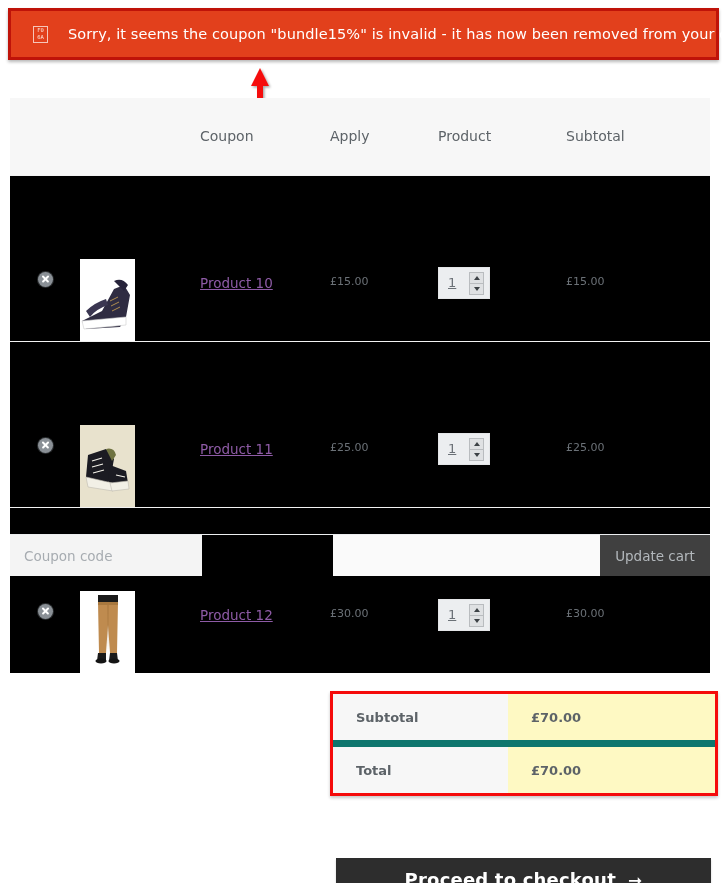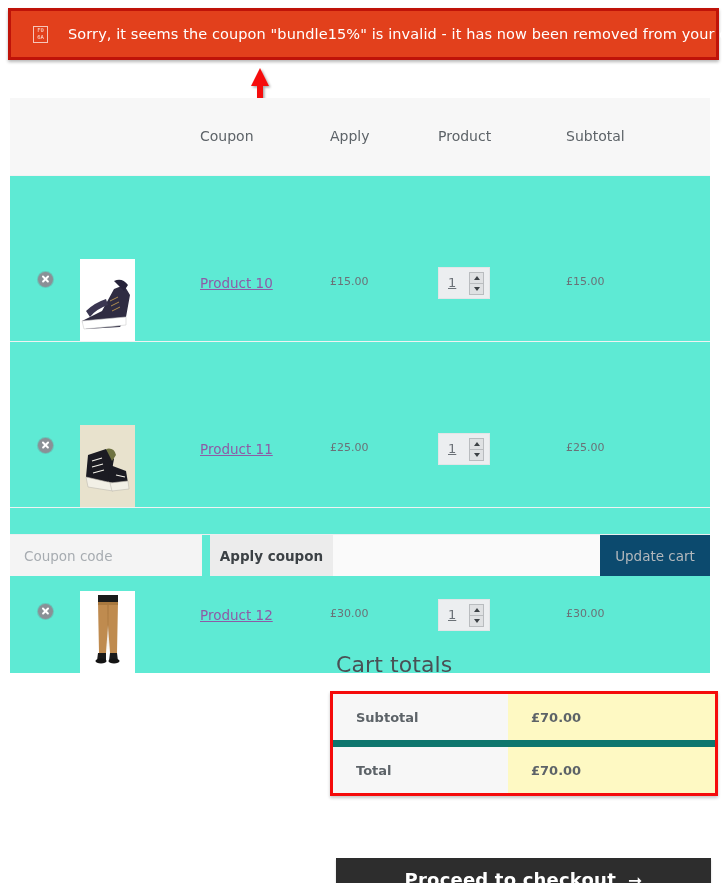"Product 10" .cart-table td { background: #5eead4 -> #000000 }
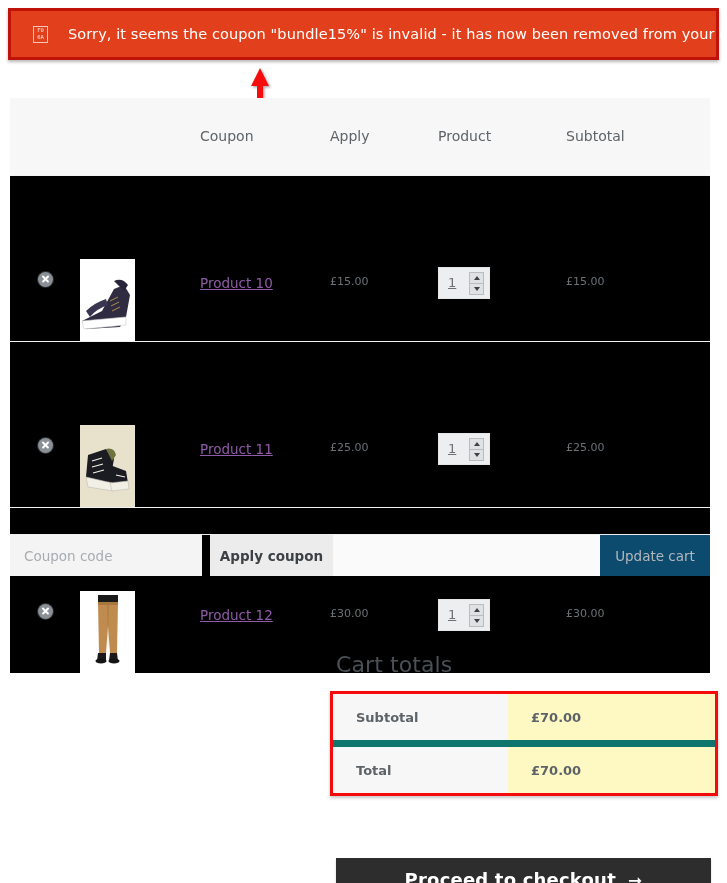"Apply coupon" button.apply-btn { html: <button>Apply coupon</button> -> none }
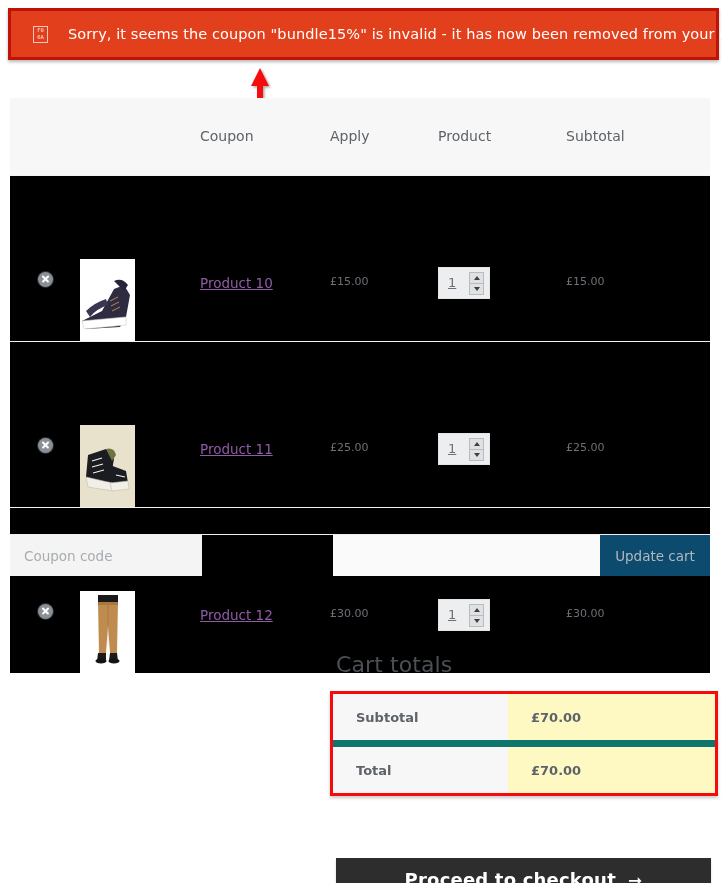"Update cart" .update-btn { background: #0c4a6e -> #404040 }
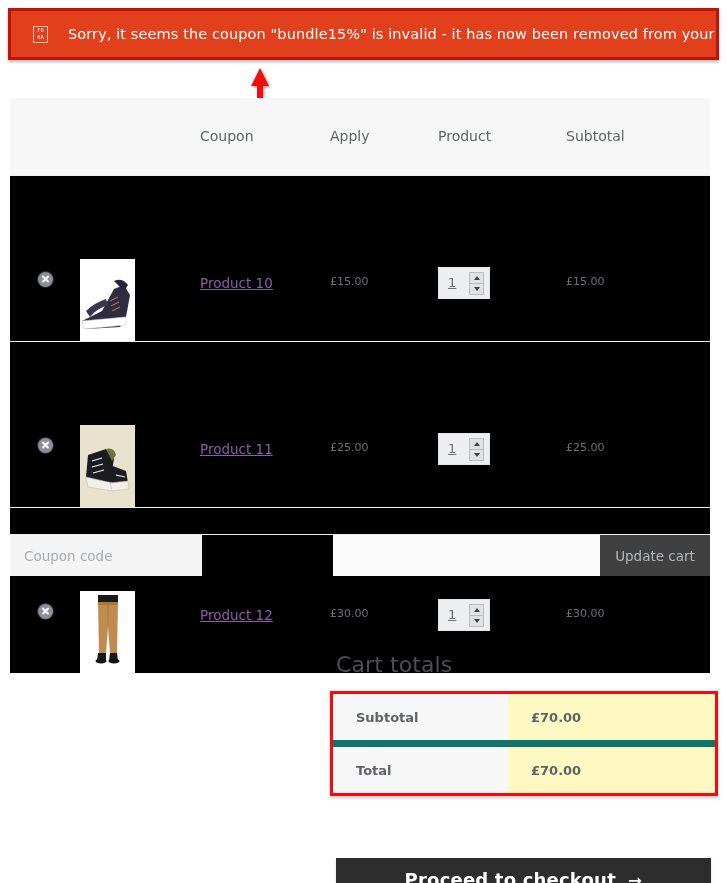"Cart totals" div.totals-title { html: <div>Cart totals</div> -> none }
